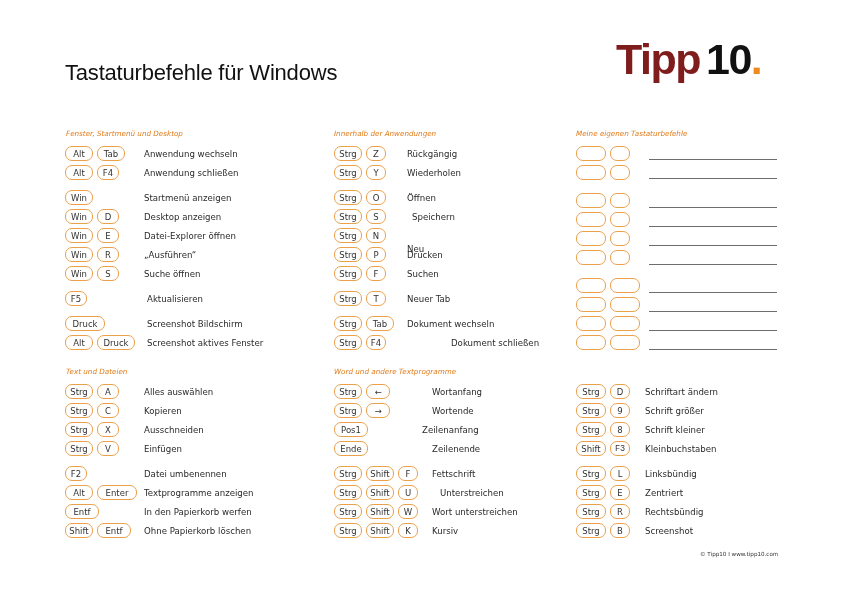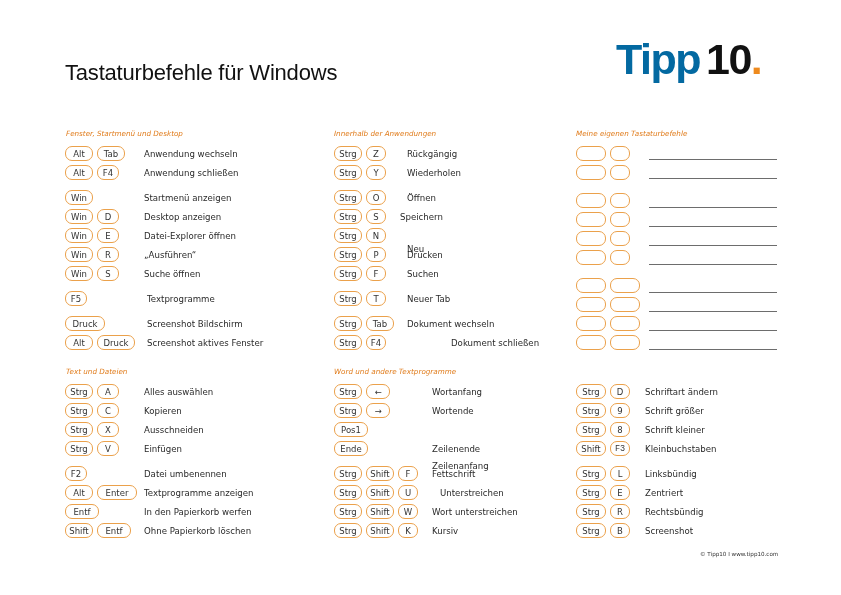"Tipp" .logo .tipp { color: #0369a1 -> #7f1d1d }
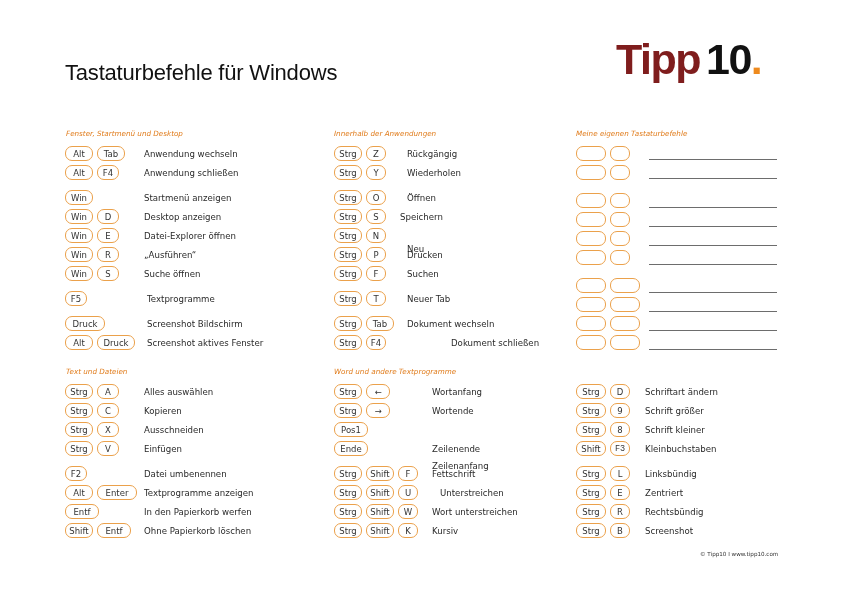"Speichern" div.desc { left: 66px -> 78px }
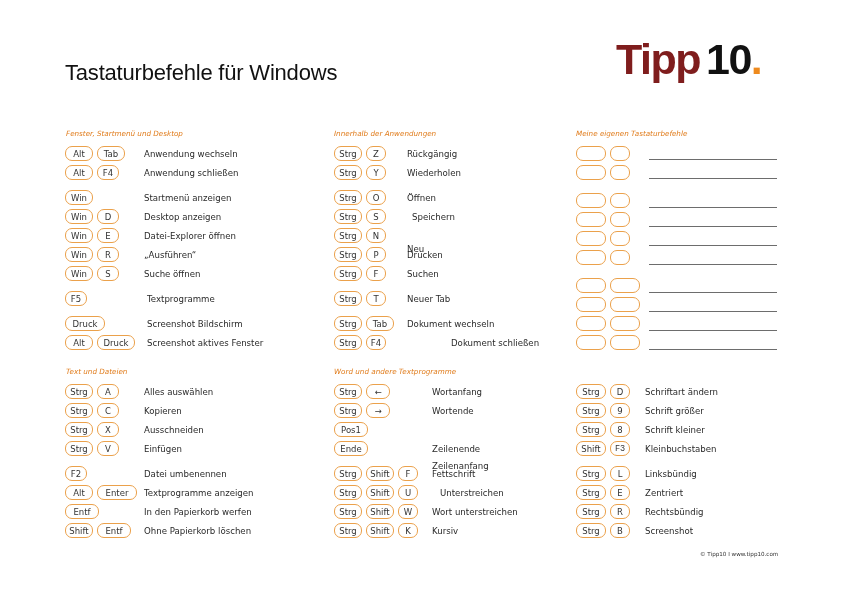"Textprogramme" div.desc { text: Textprogramme -> Aktualisieren }
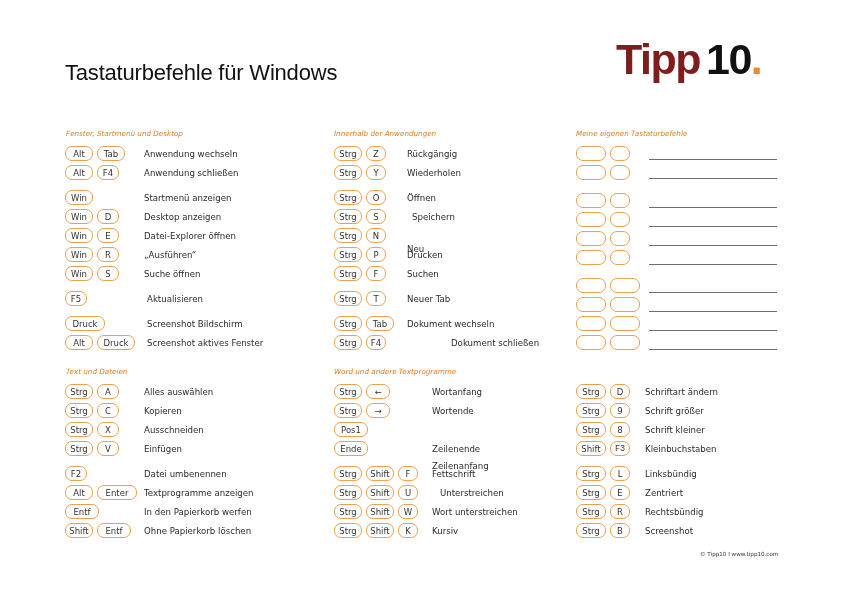"Zeilenanfang" div.desc { left: 98px -> 88px; margin-top: 36px -> none }
